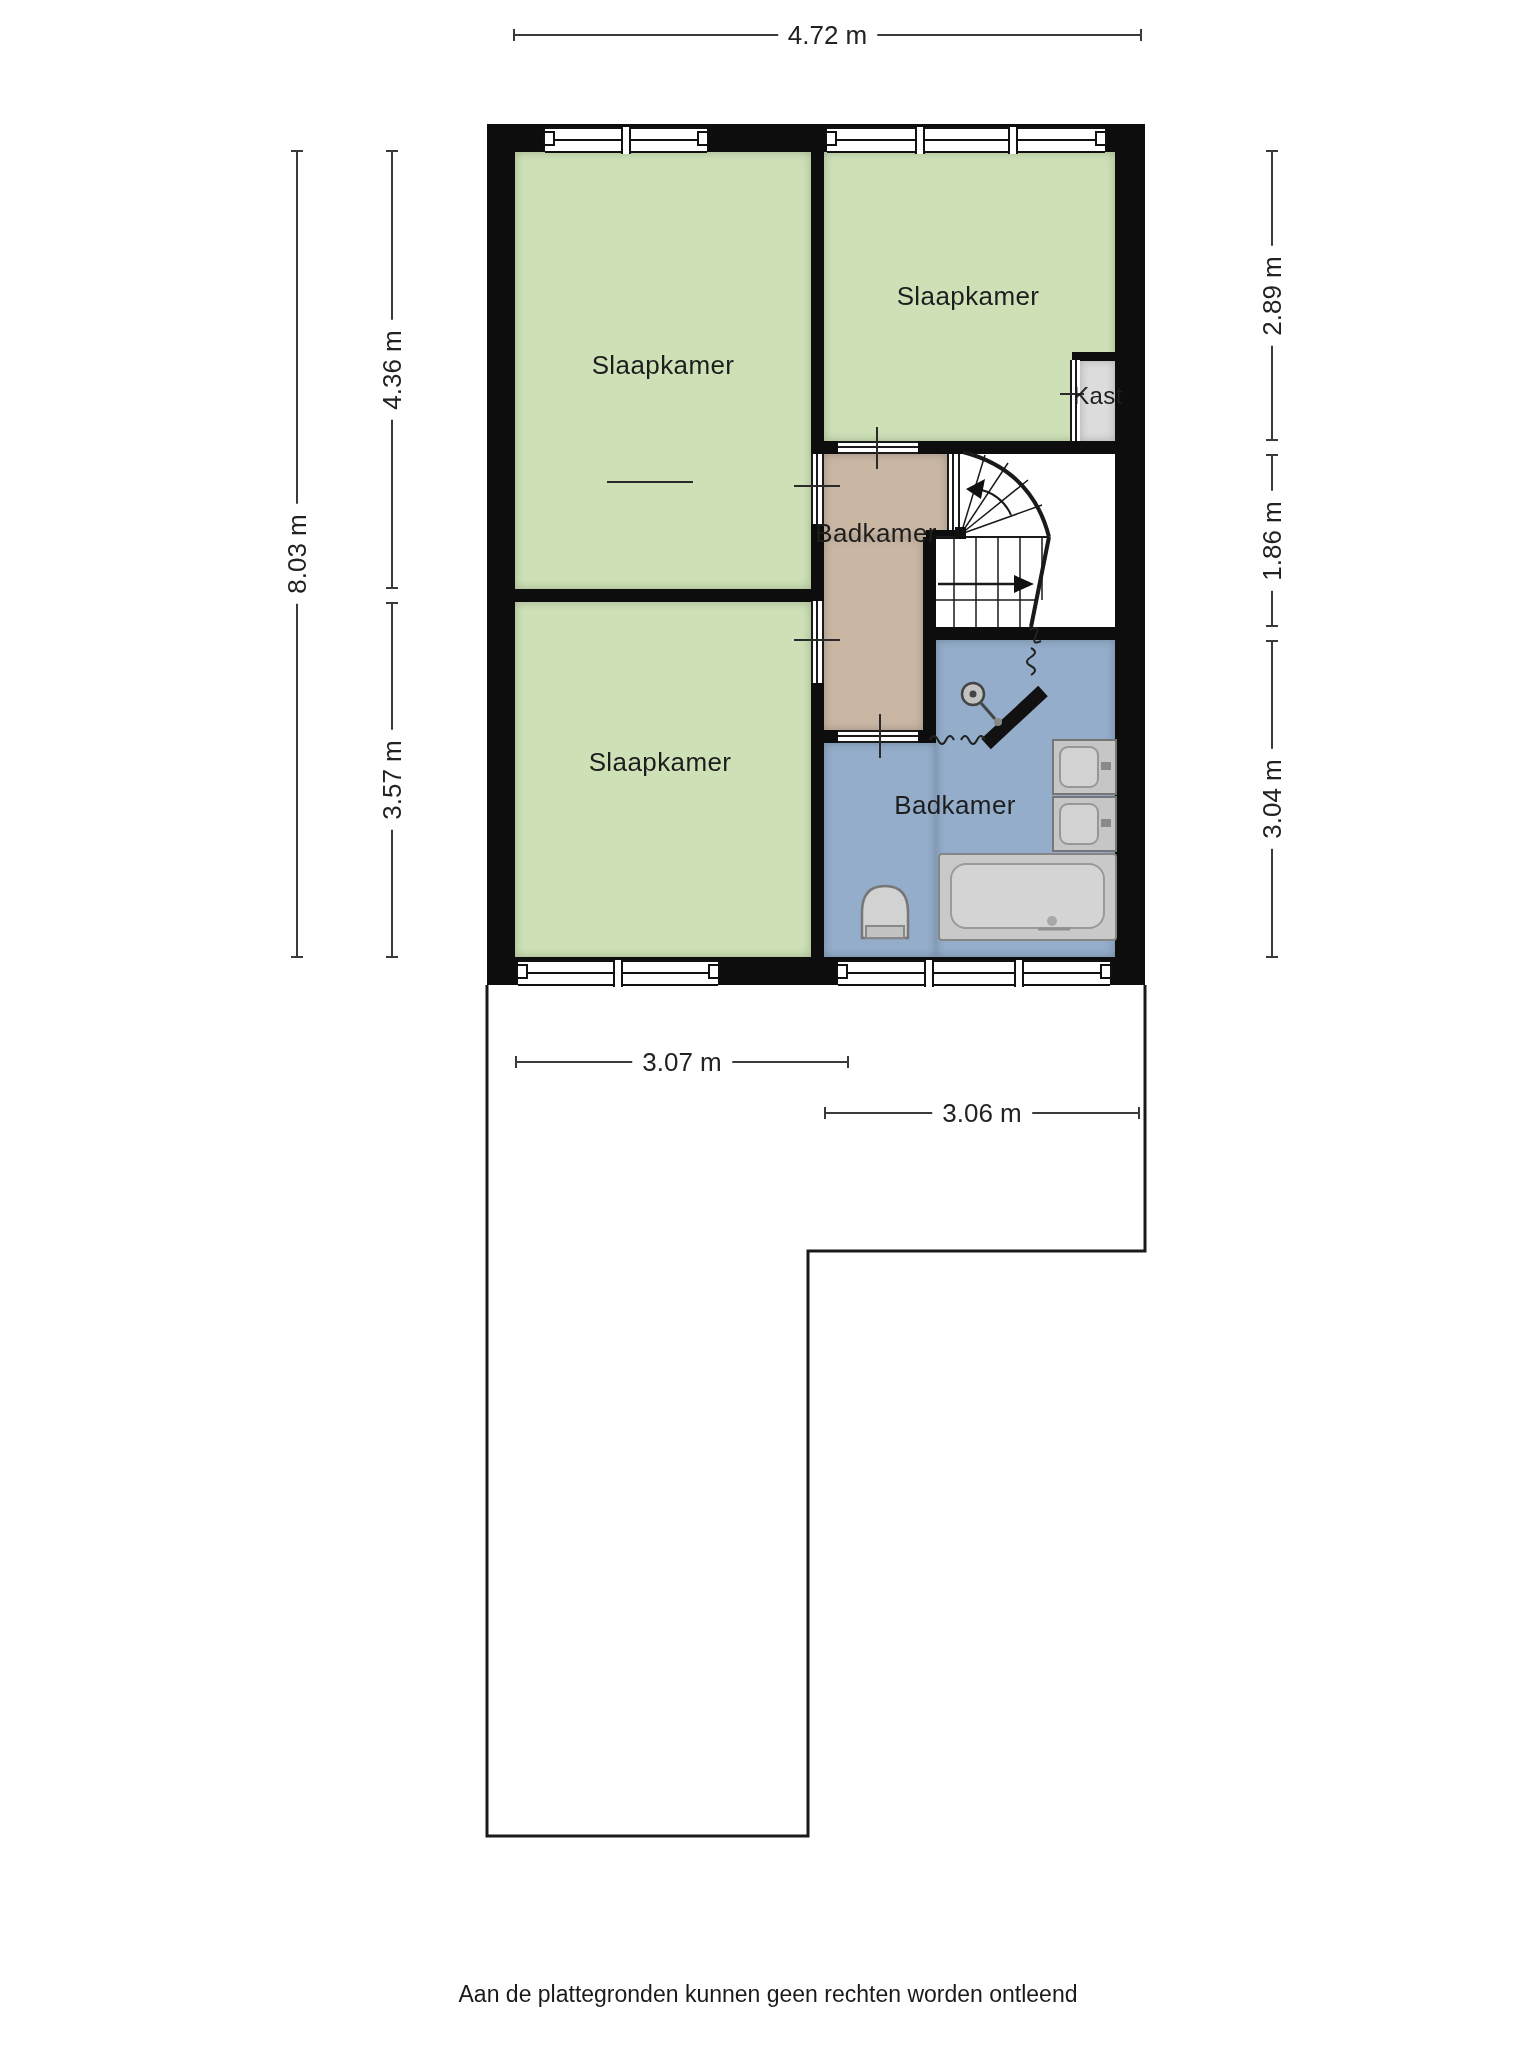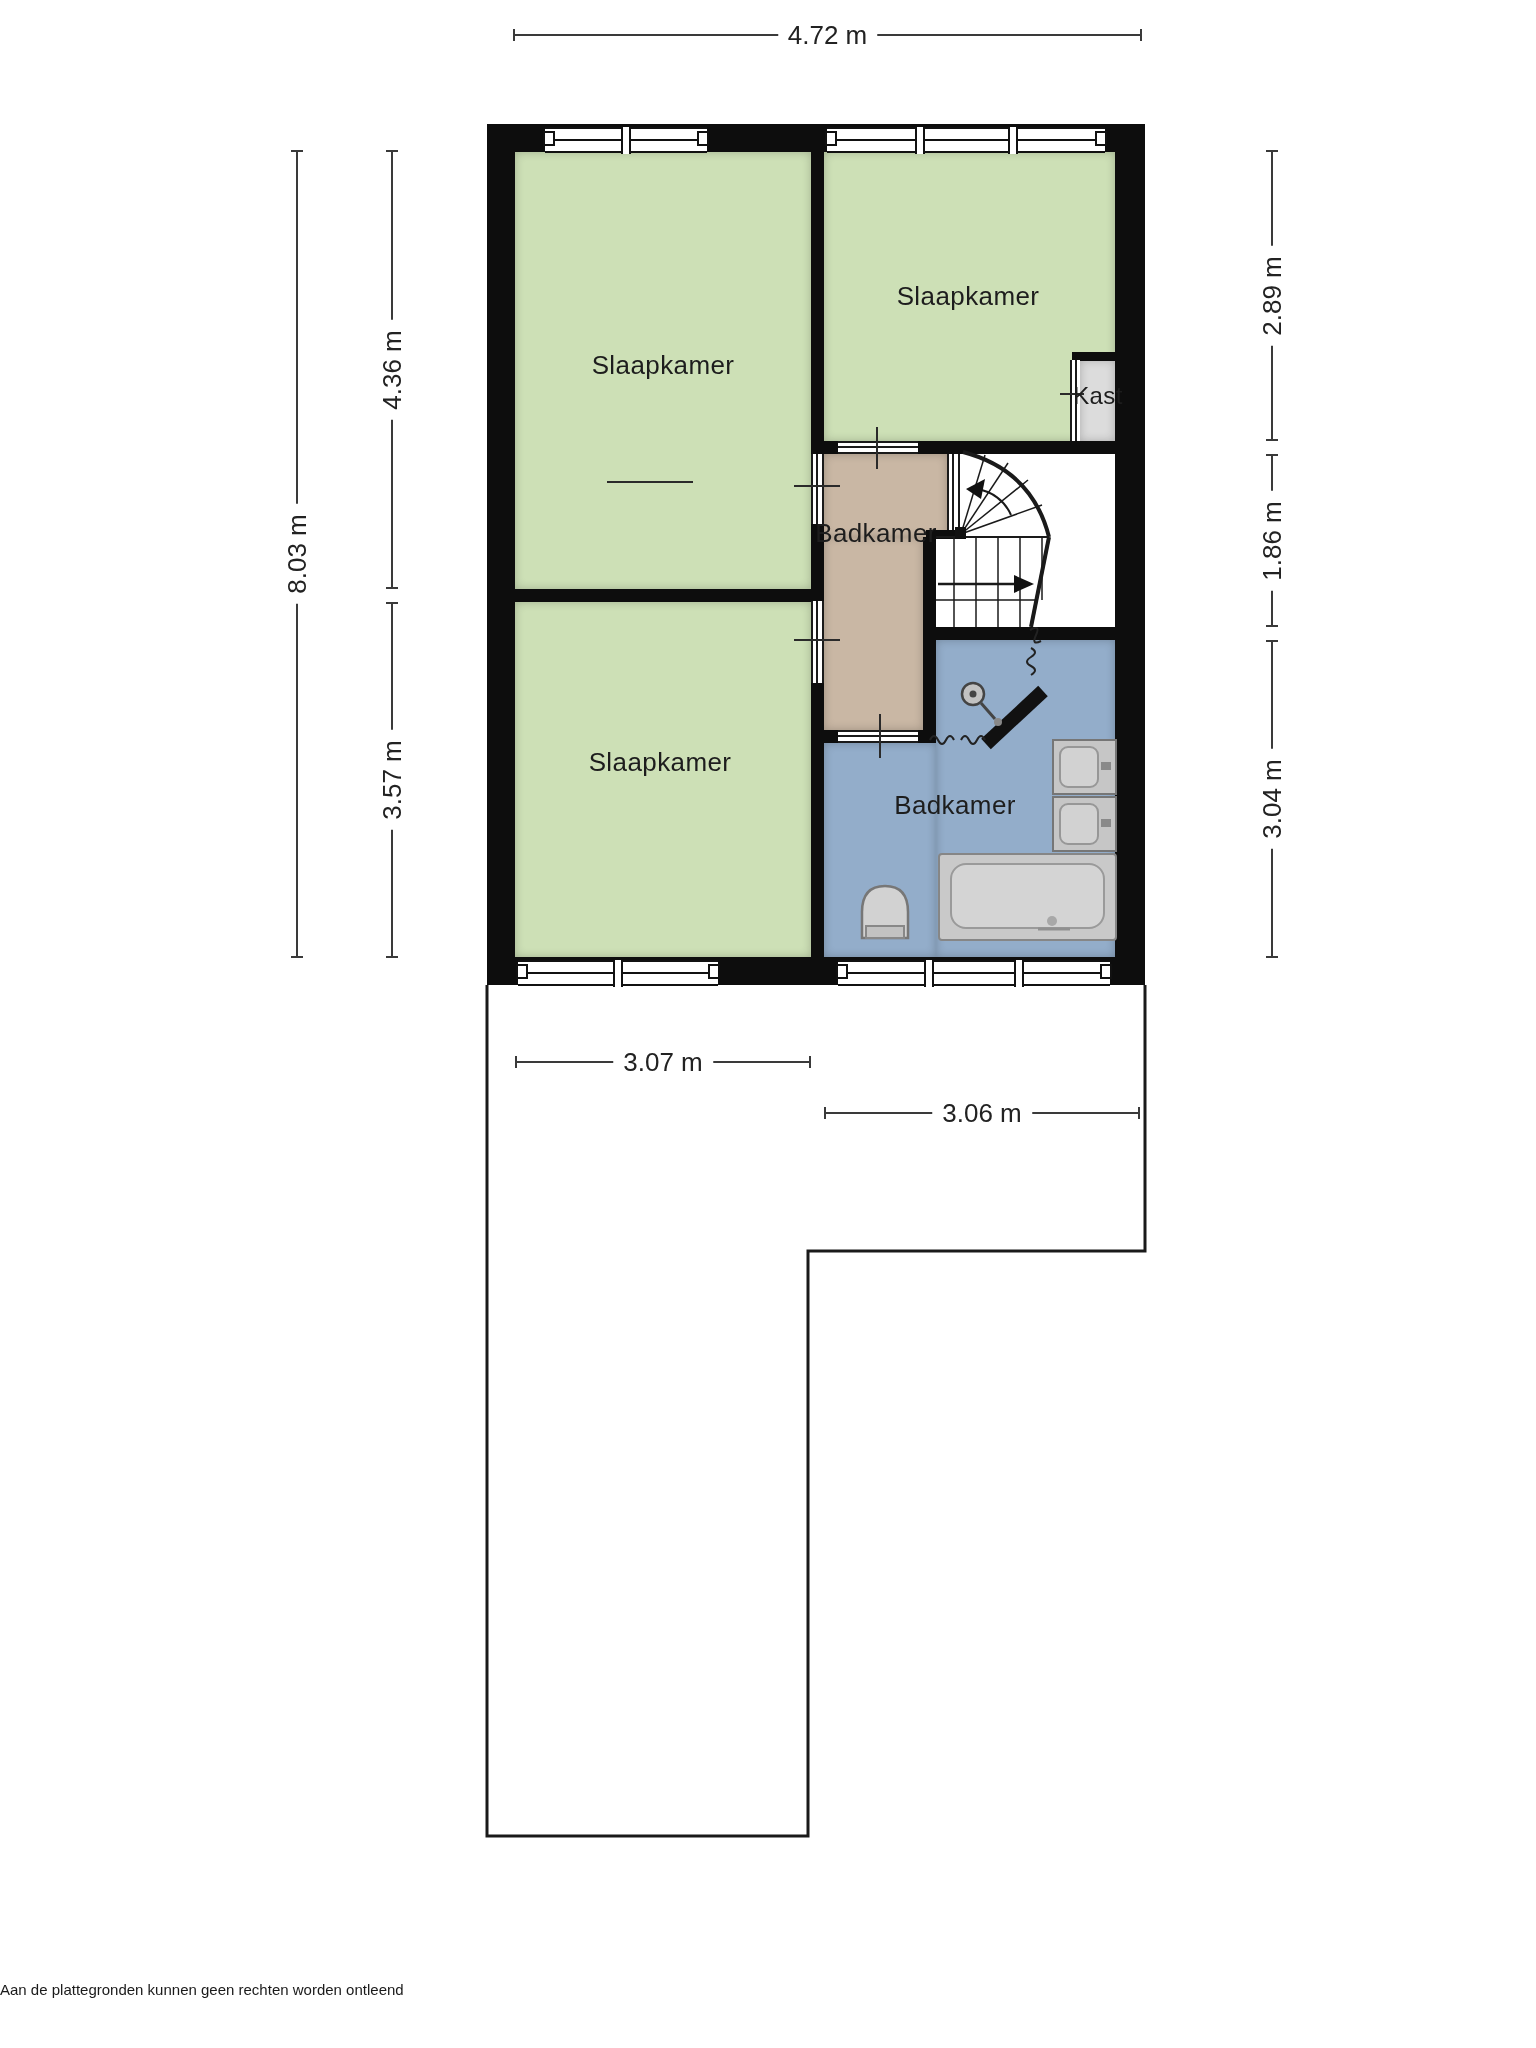"3.07 m" div.dim { padding-left: none -> 38px }
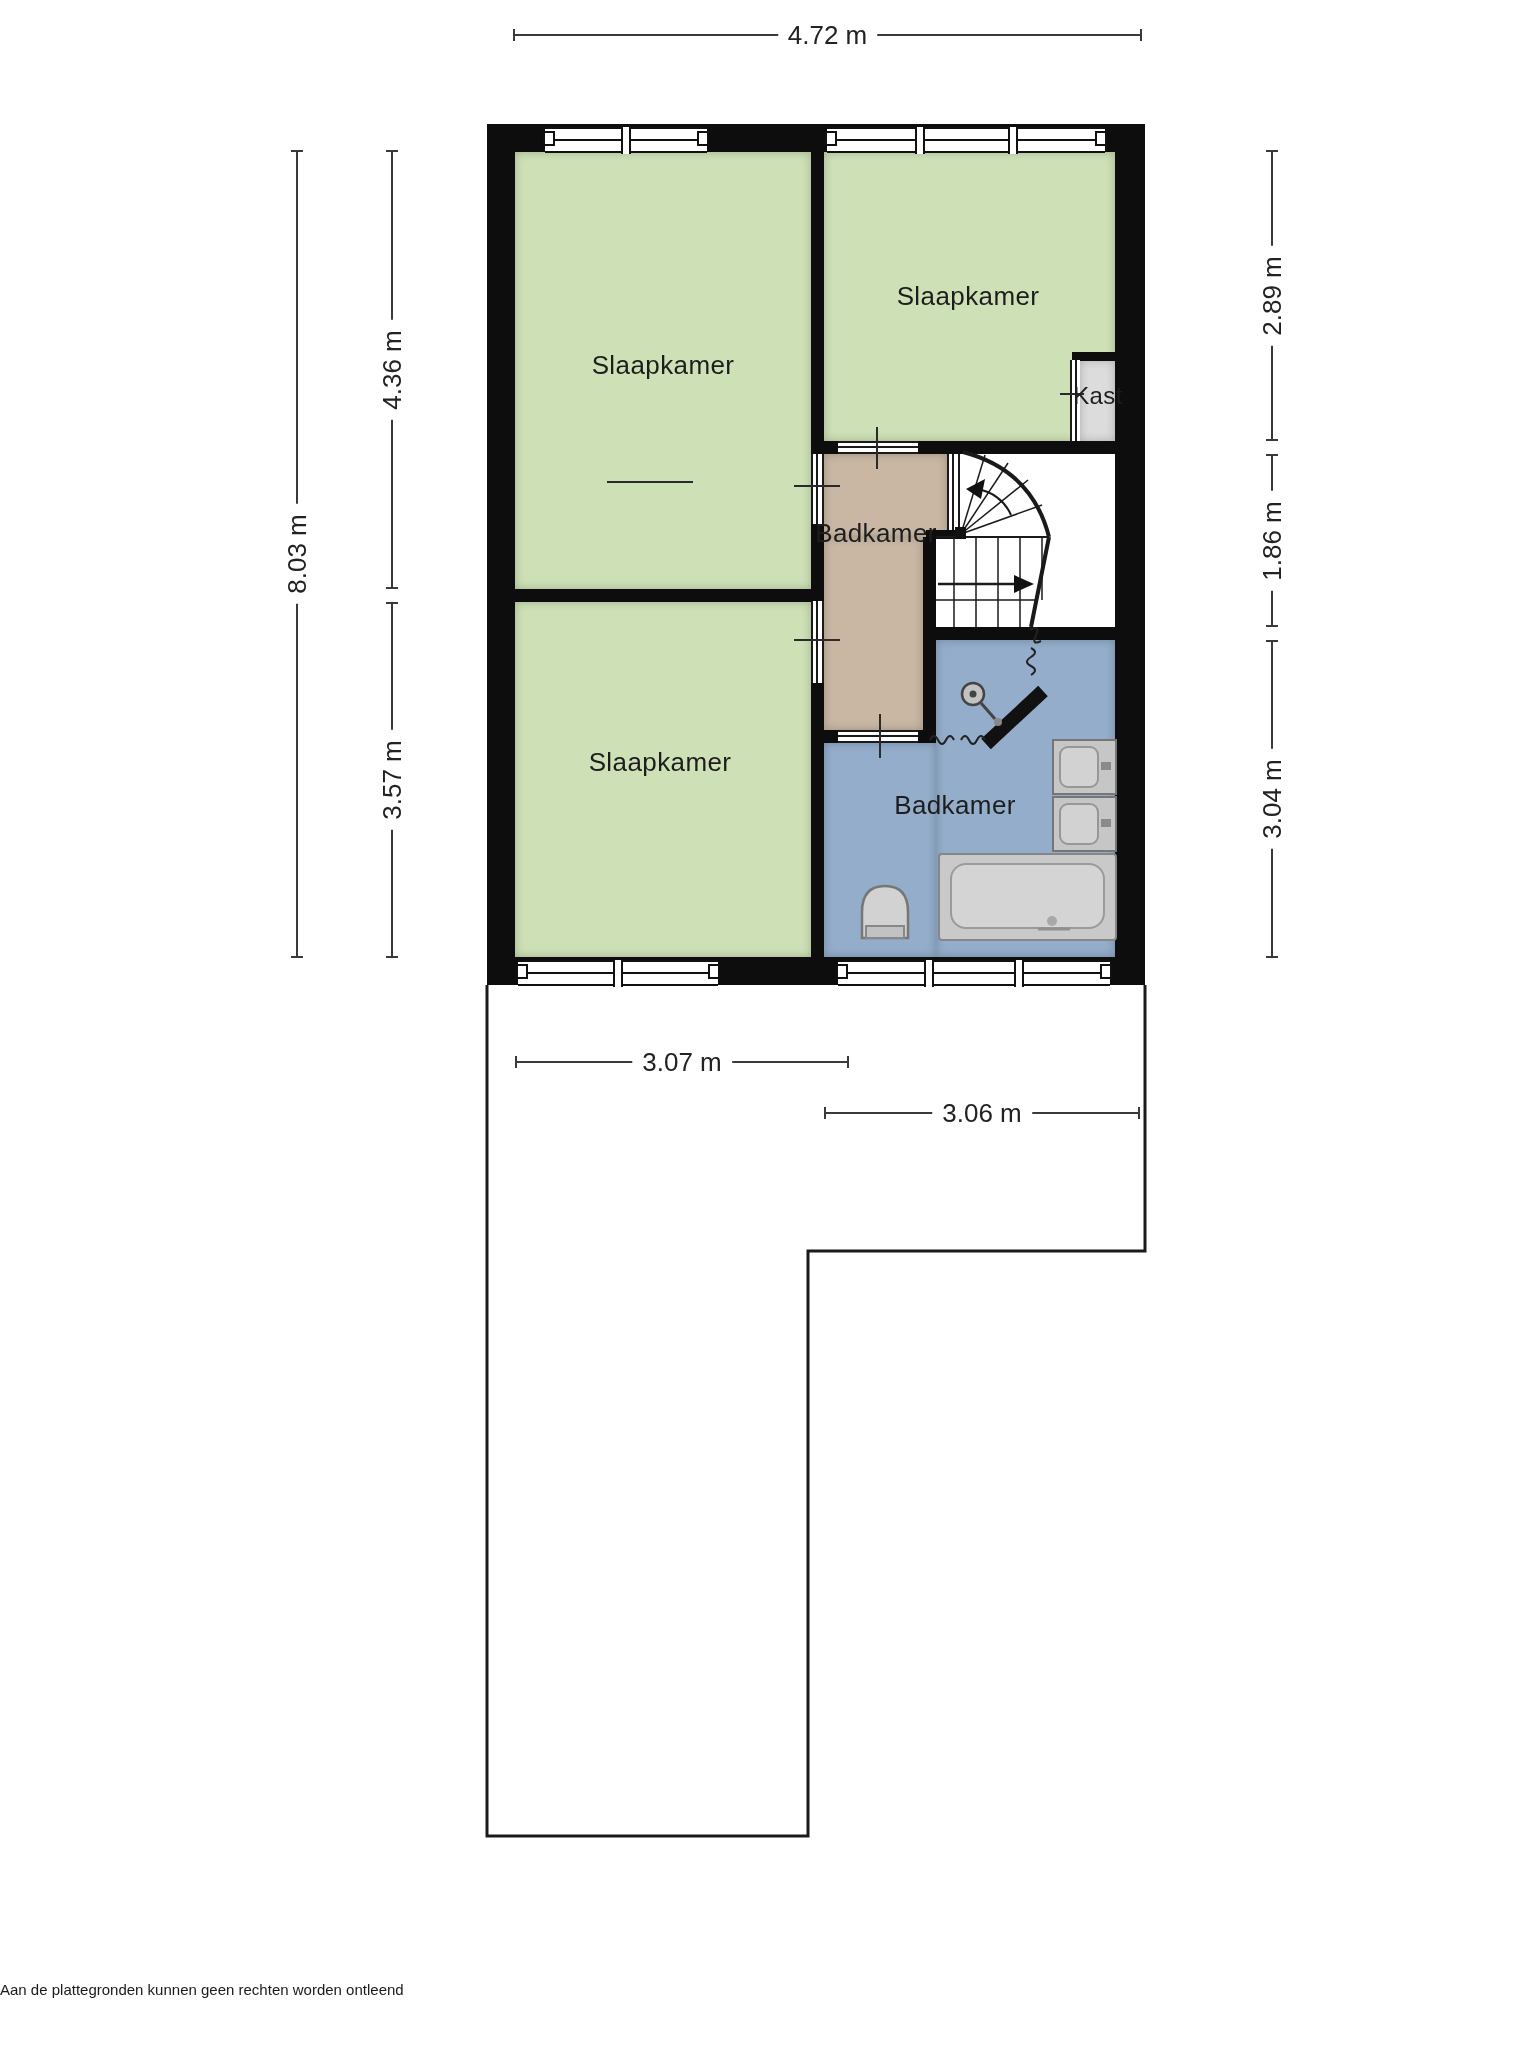"Aan de plattegronden kunnen geen" .footer-line { font-size: 15px -> 23px; text-align: left -> center }
